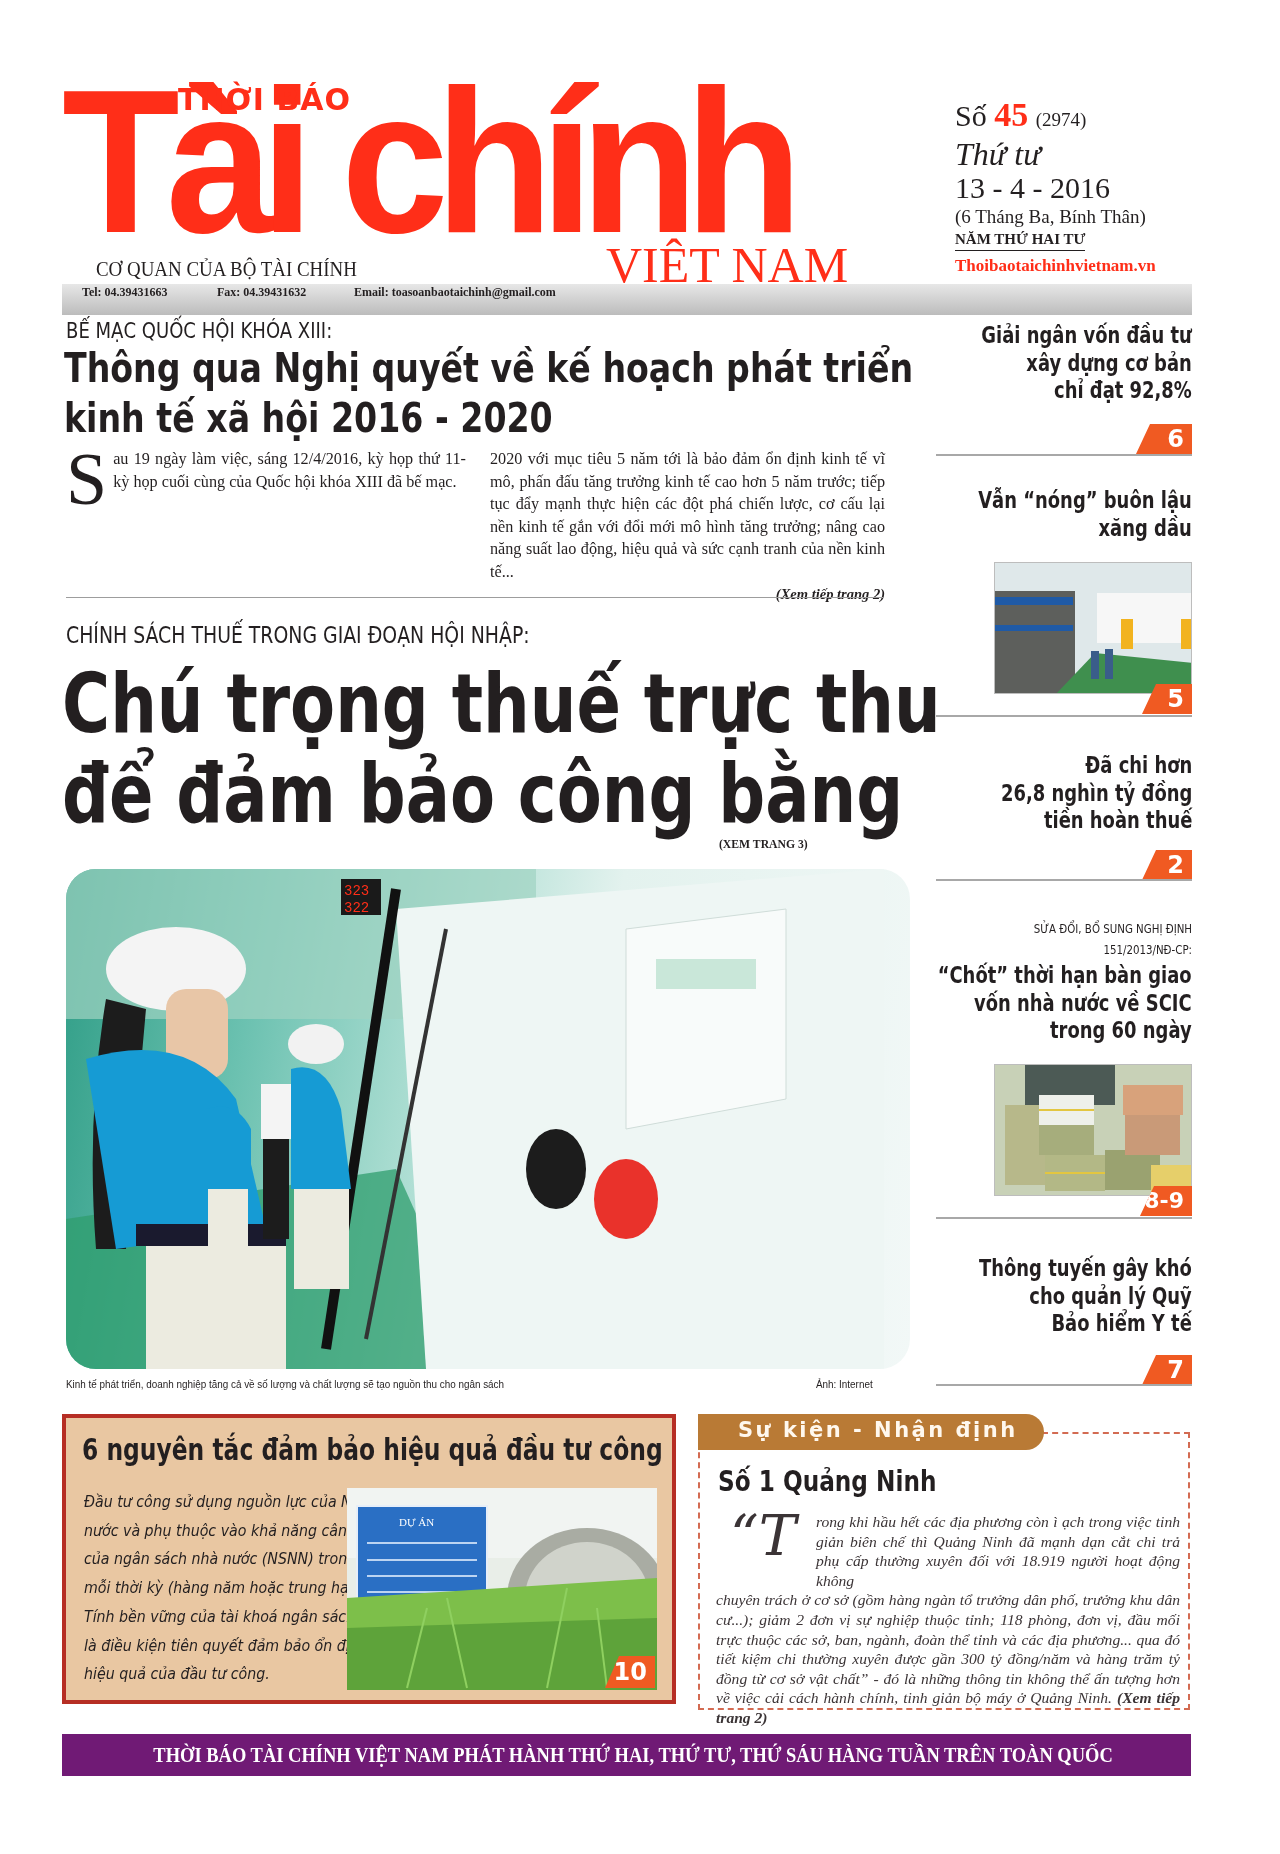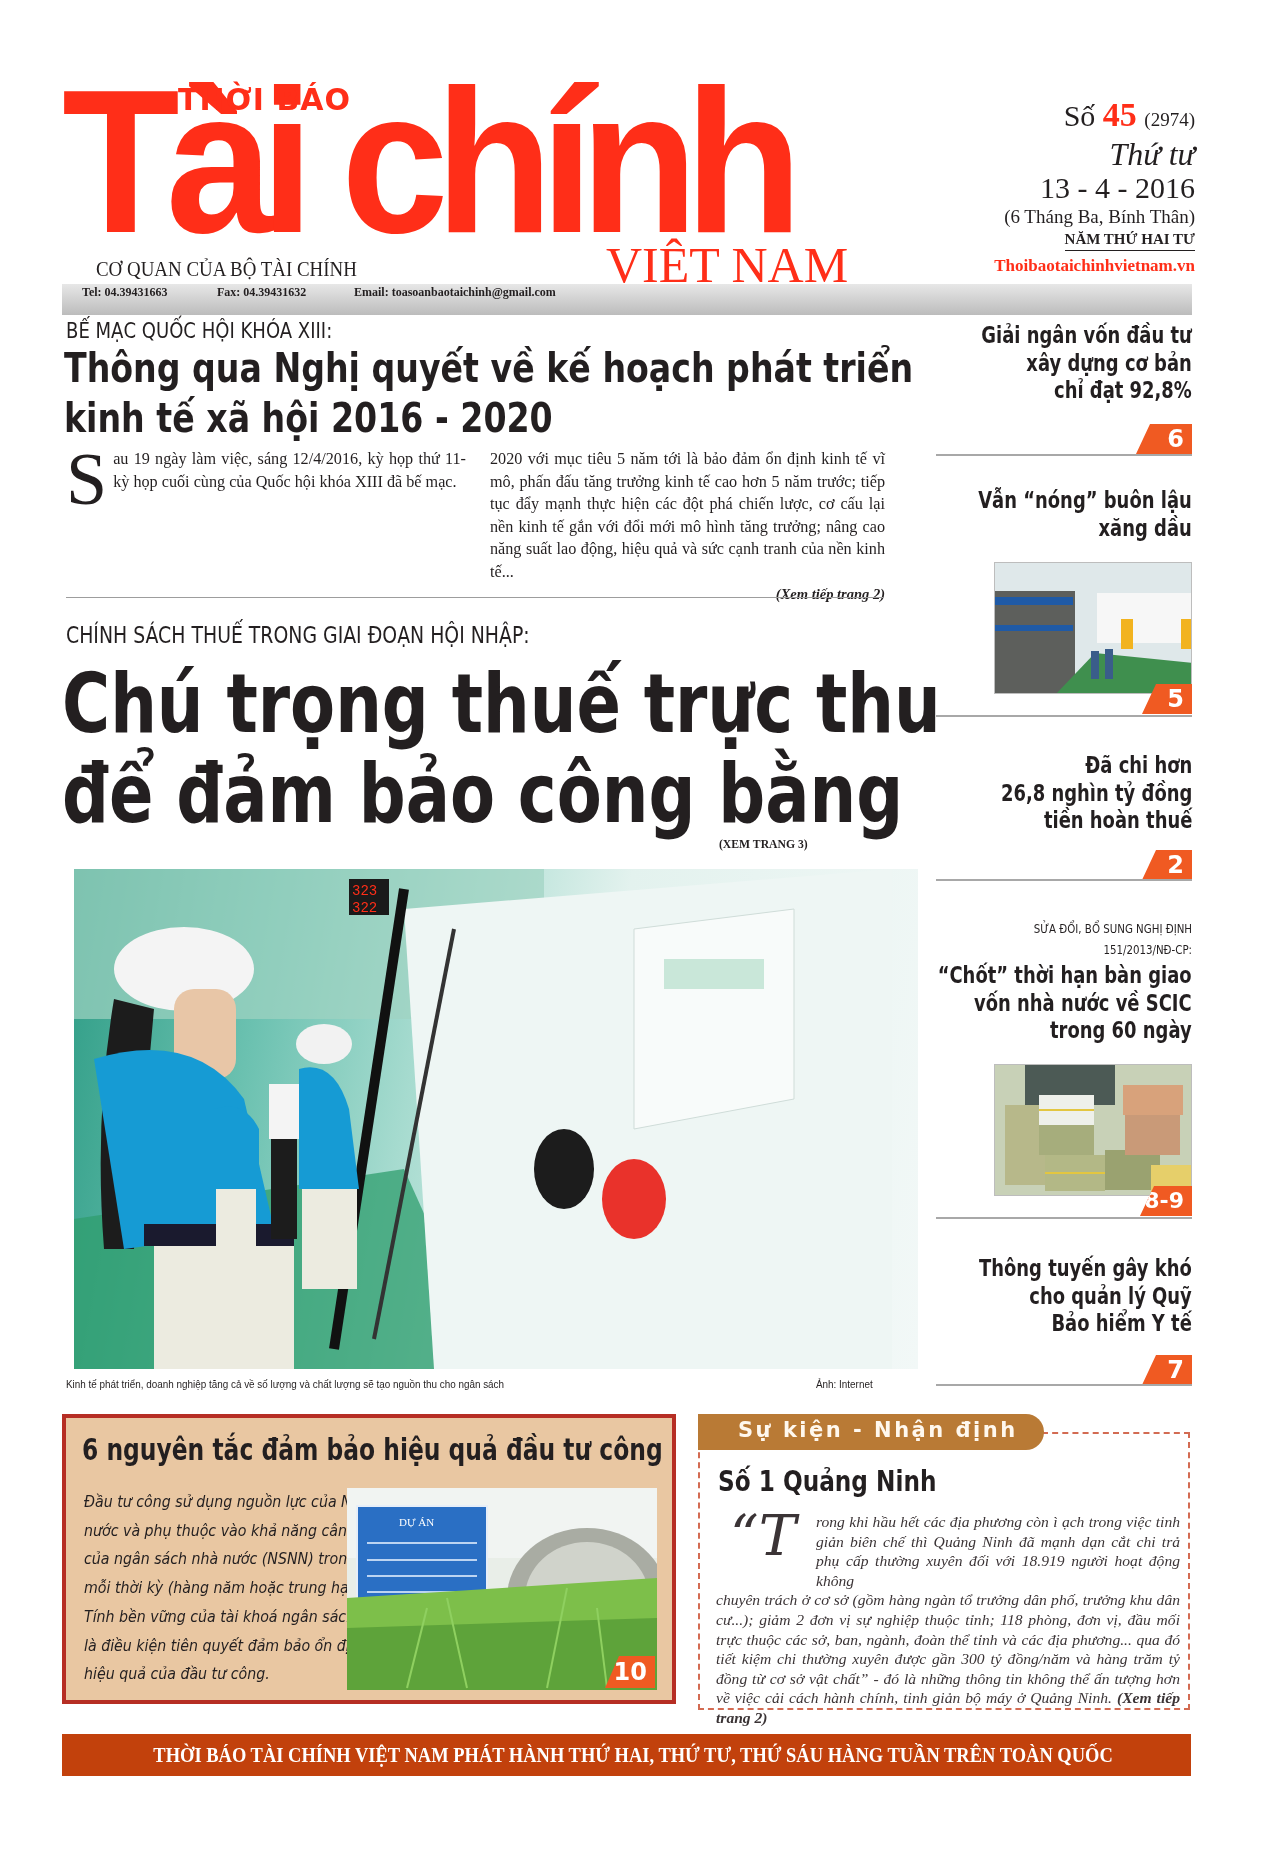"Số 45 (2974)" .issue-box { text-align: right -> left }
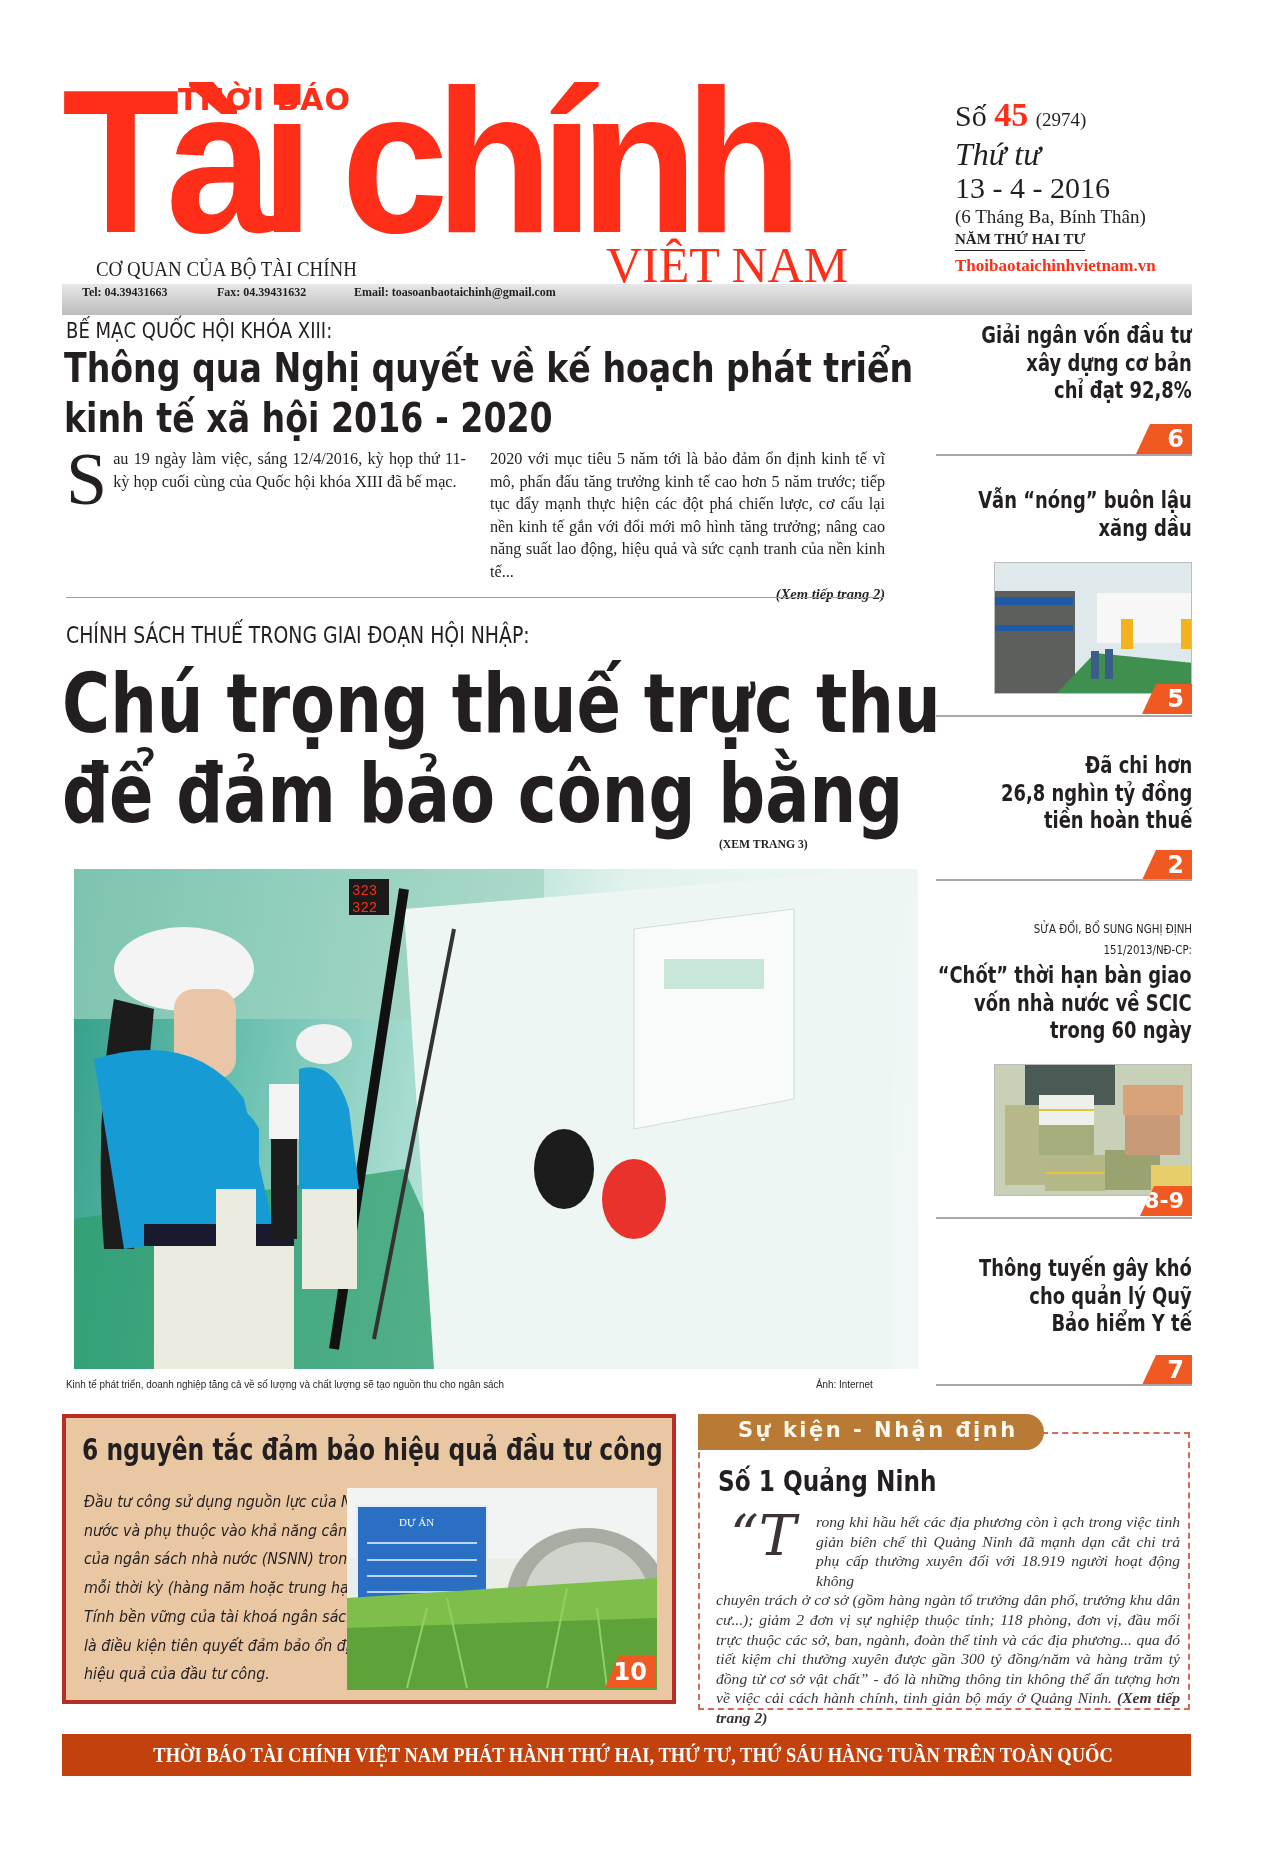"323" .main-photo { border-radius: none -> 30px; left: 74px -> 66px }
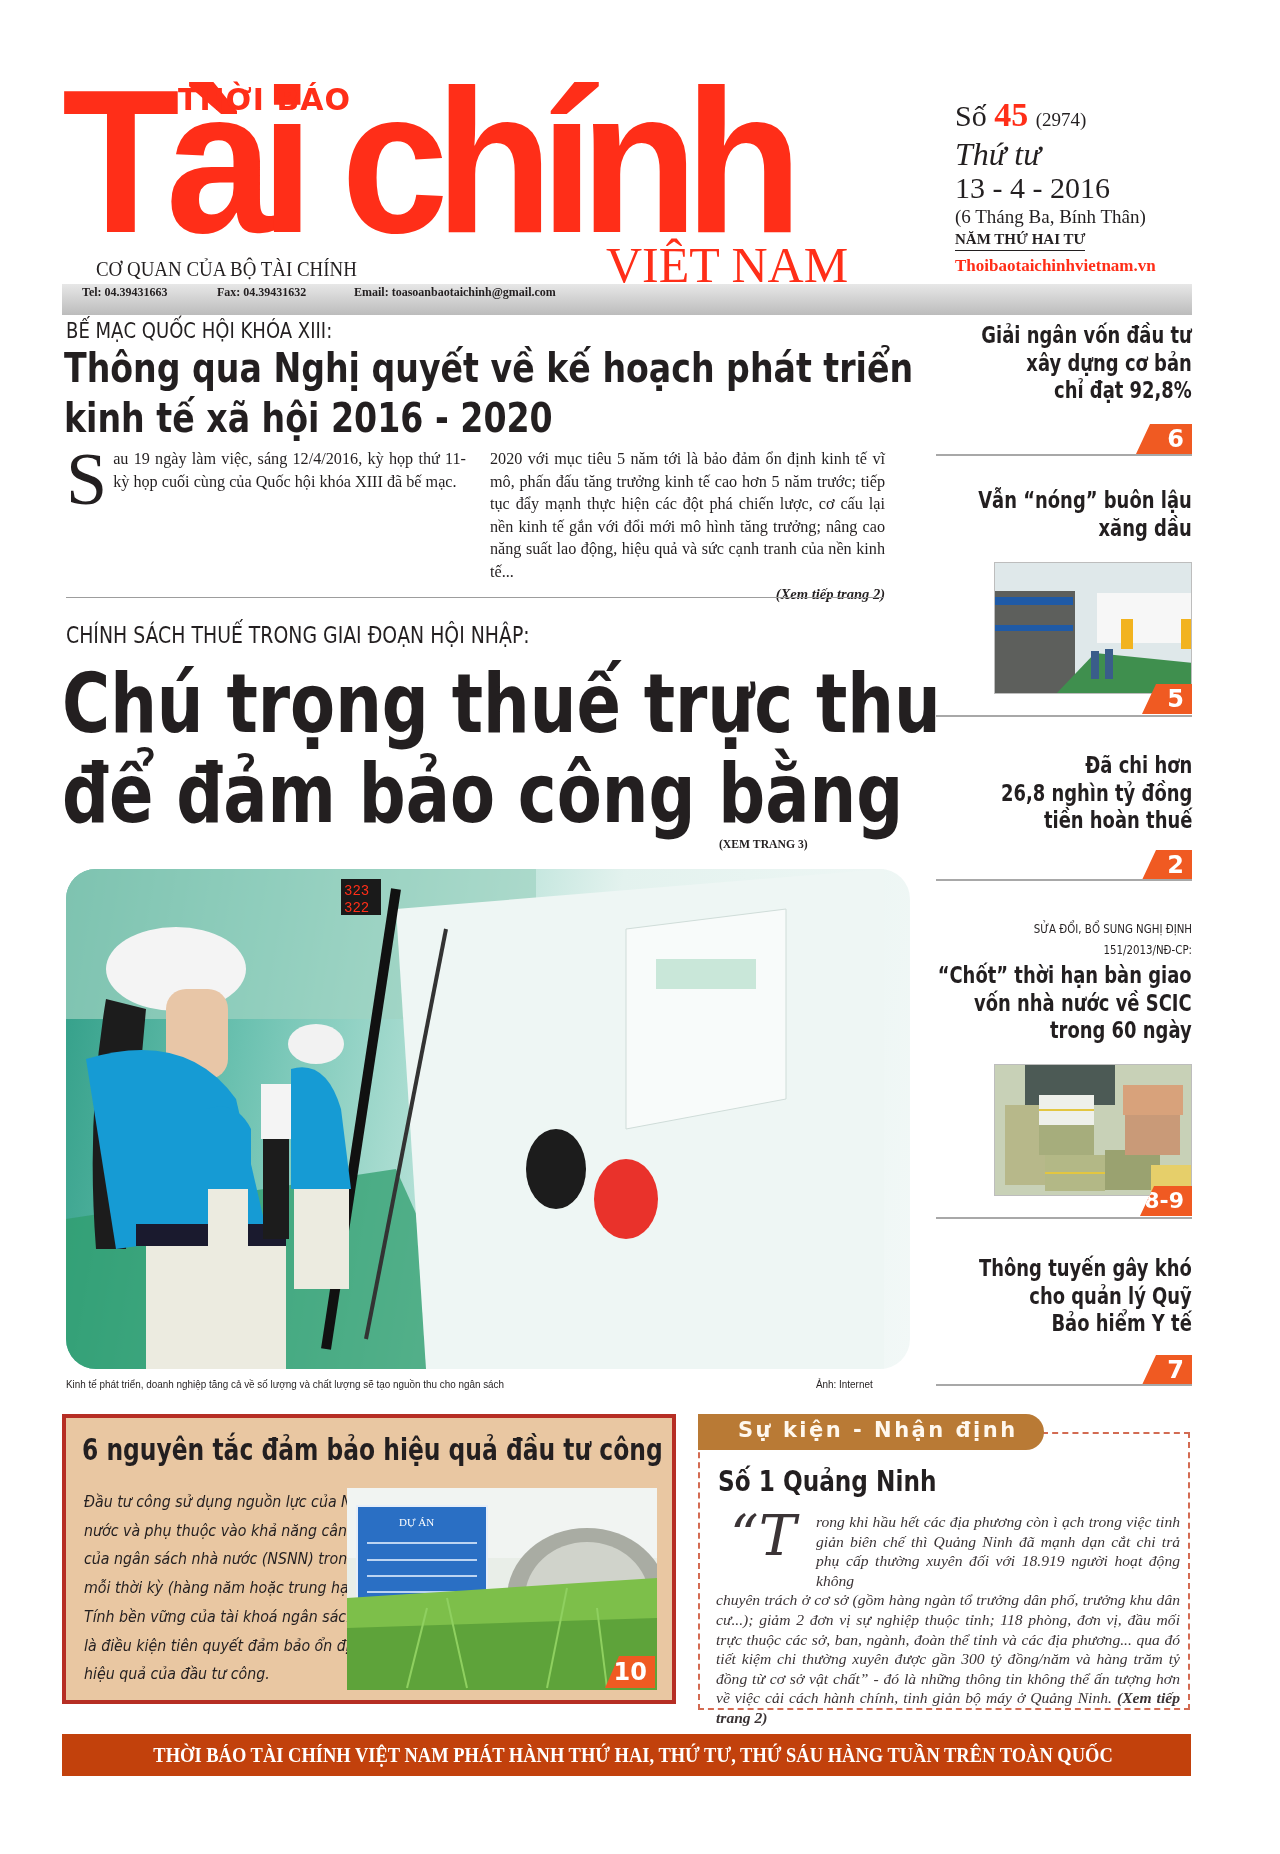"THỜI BÁO TÀI CHÍNH VIỆT" .footer-bar { background: #c2410c -> #701a75 }
